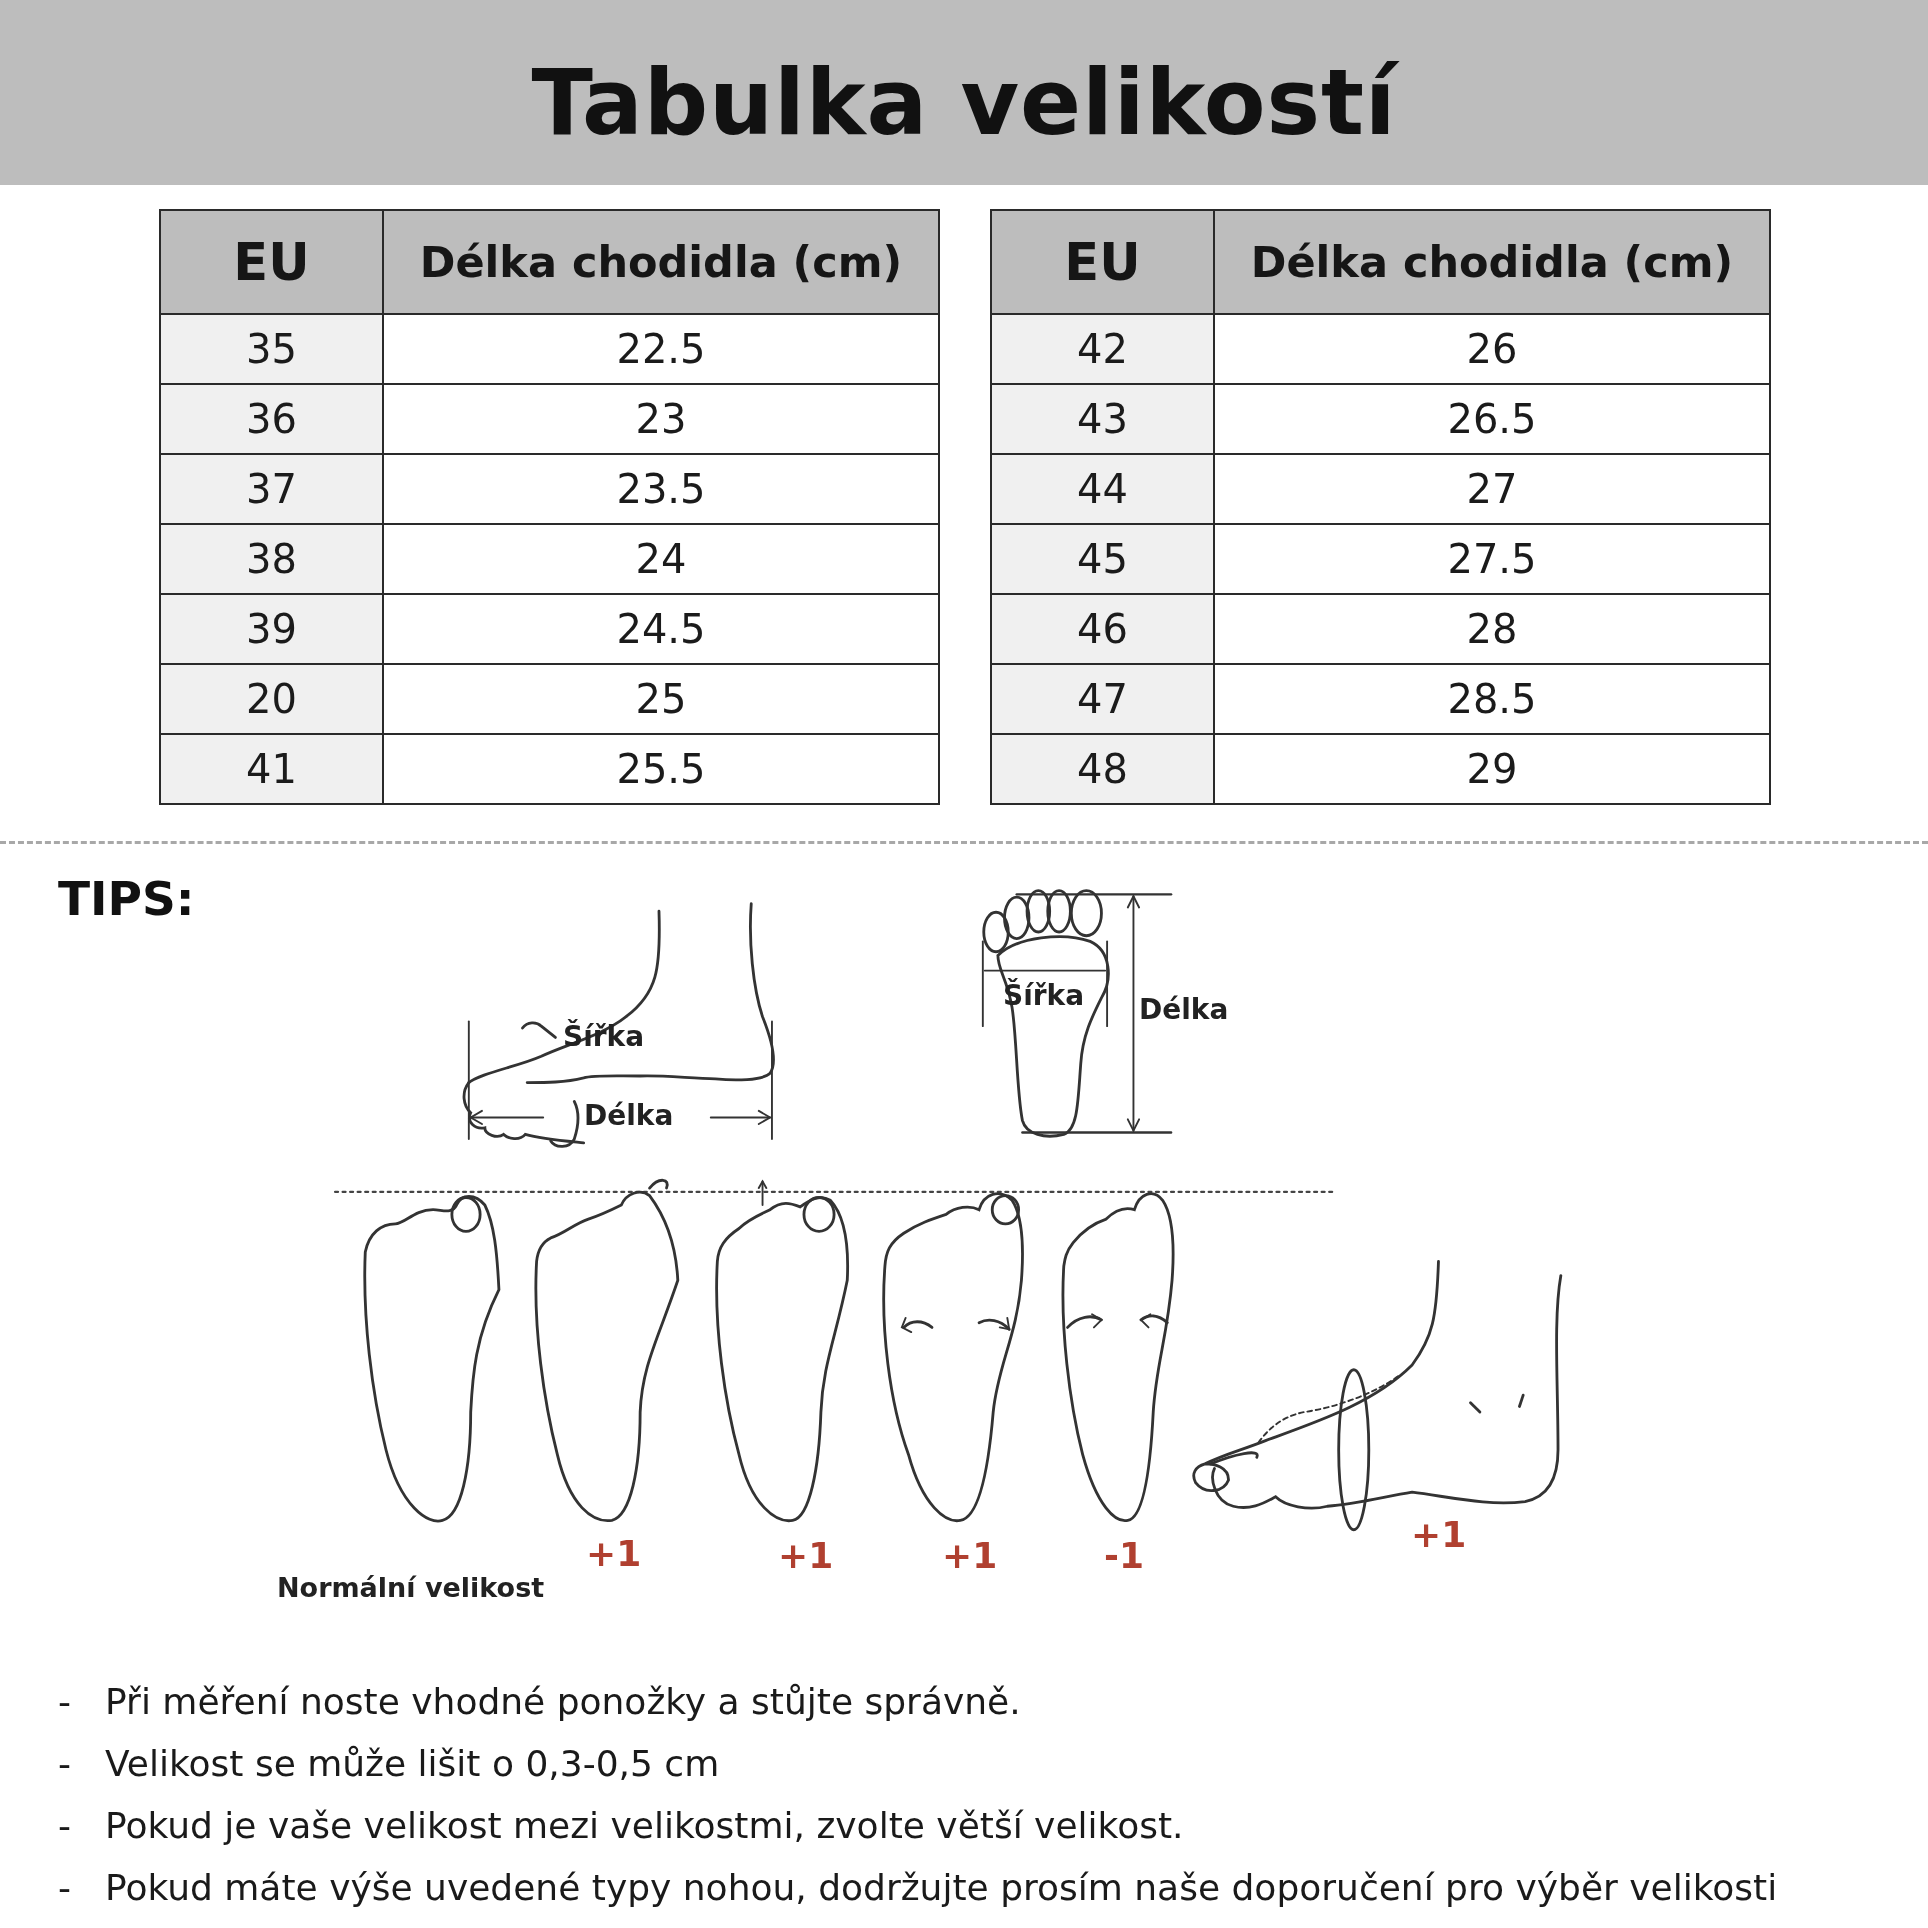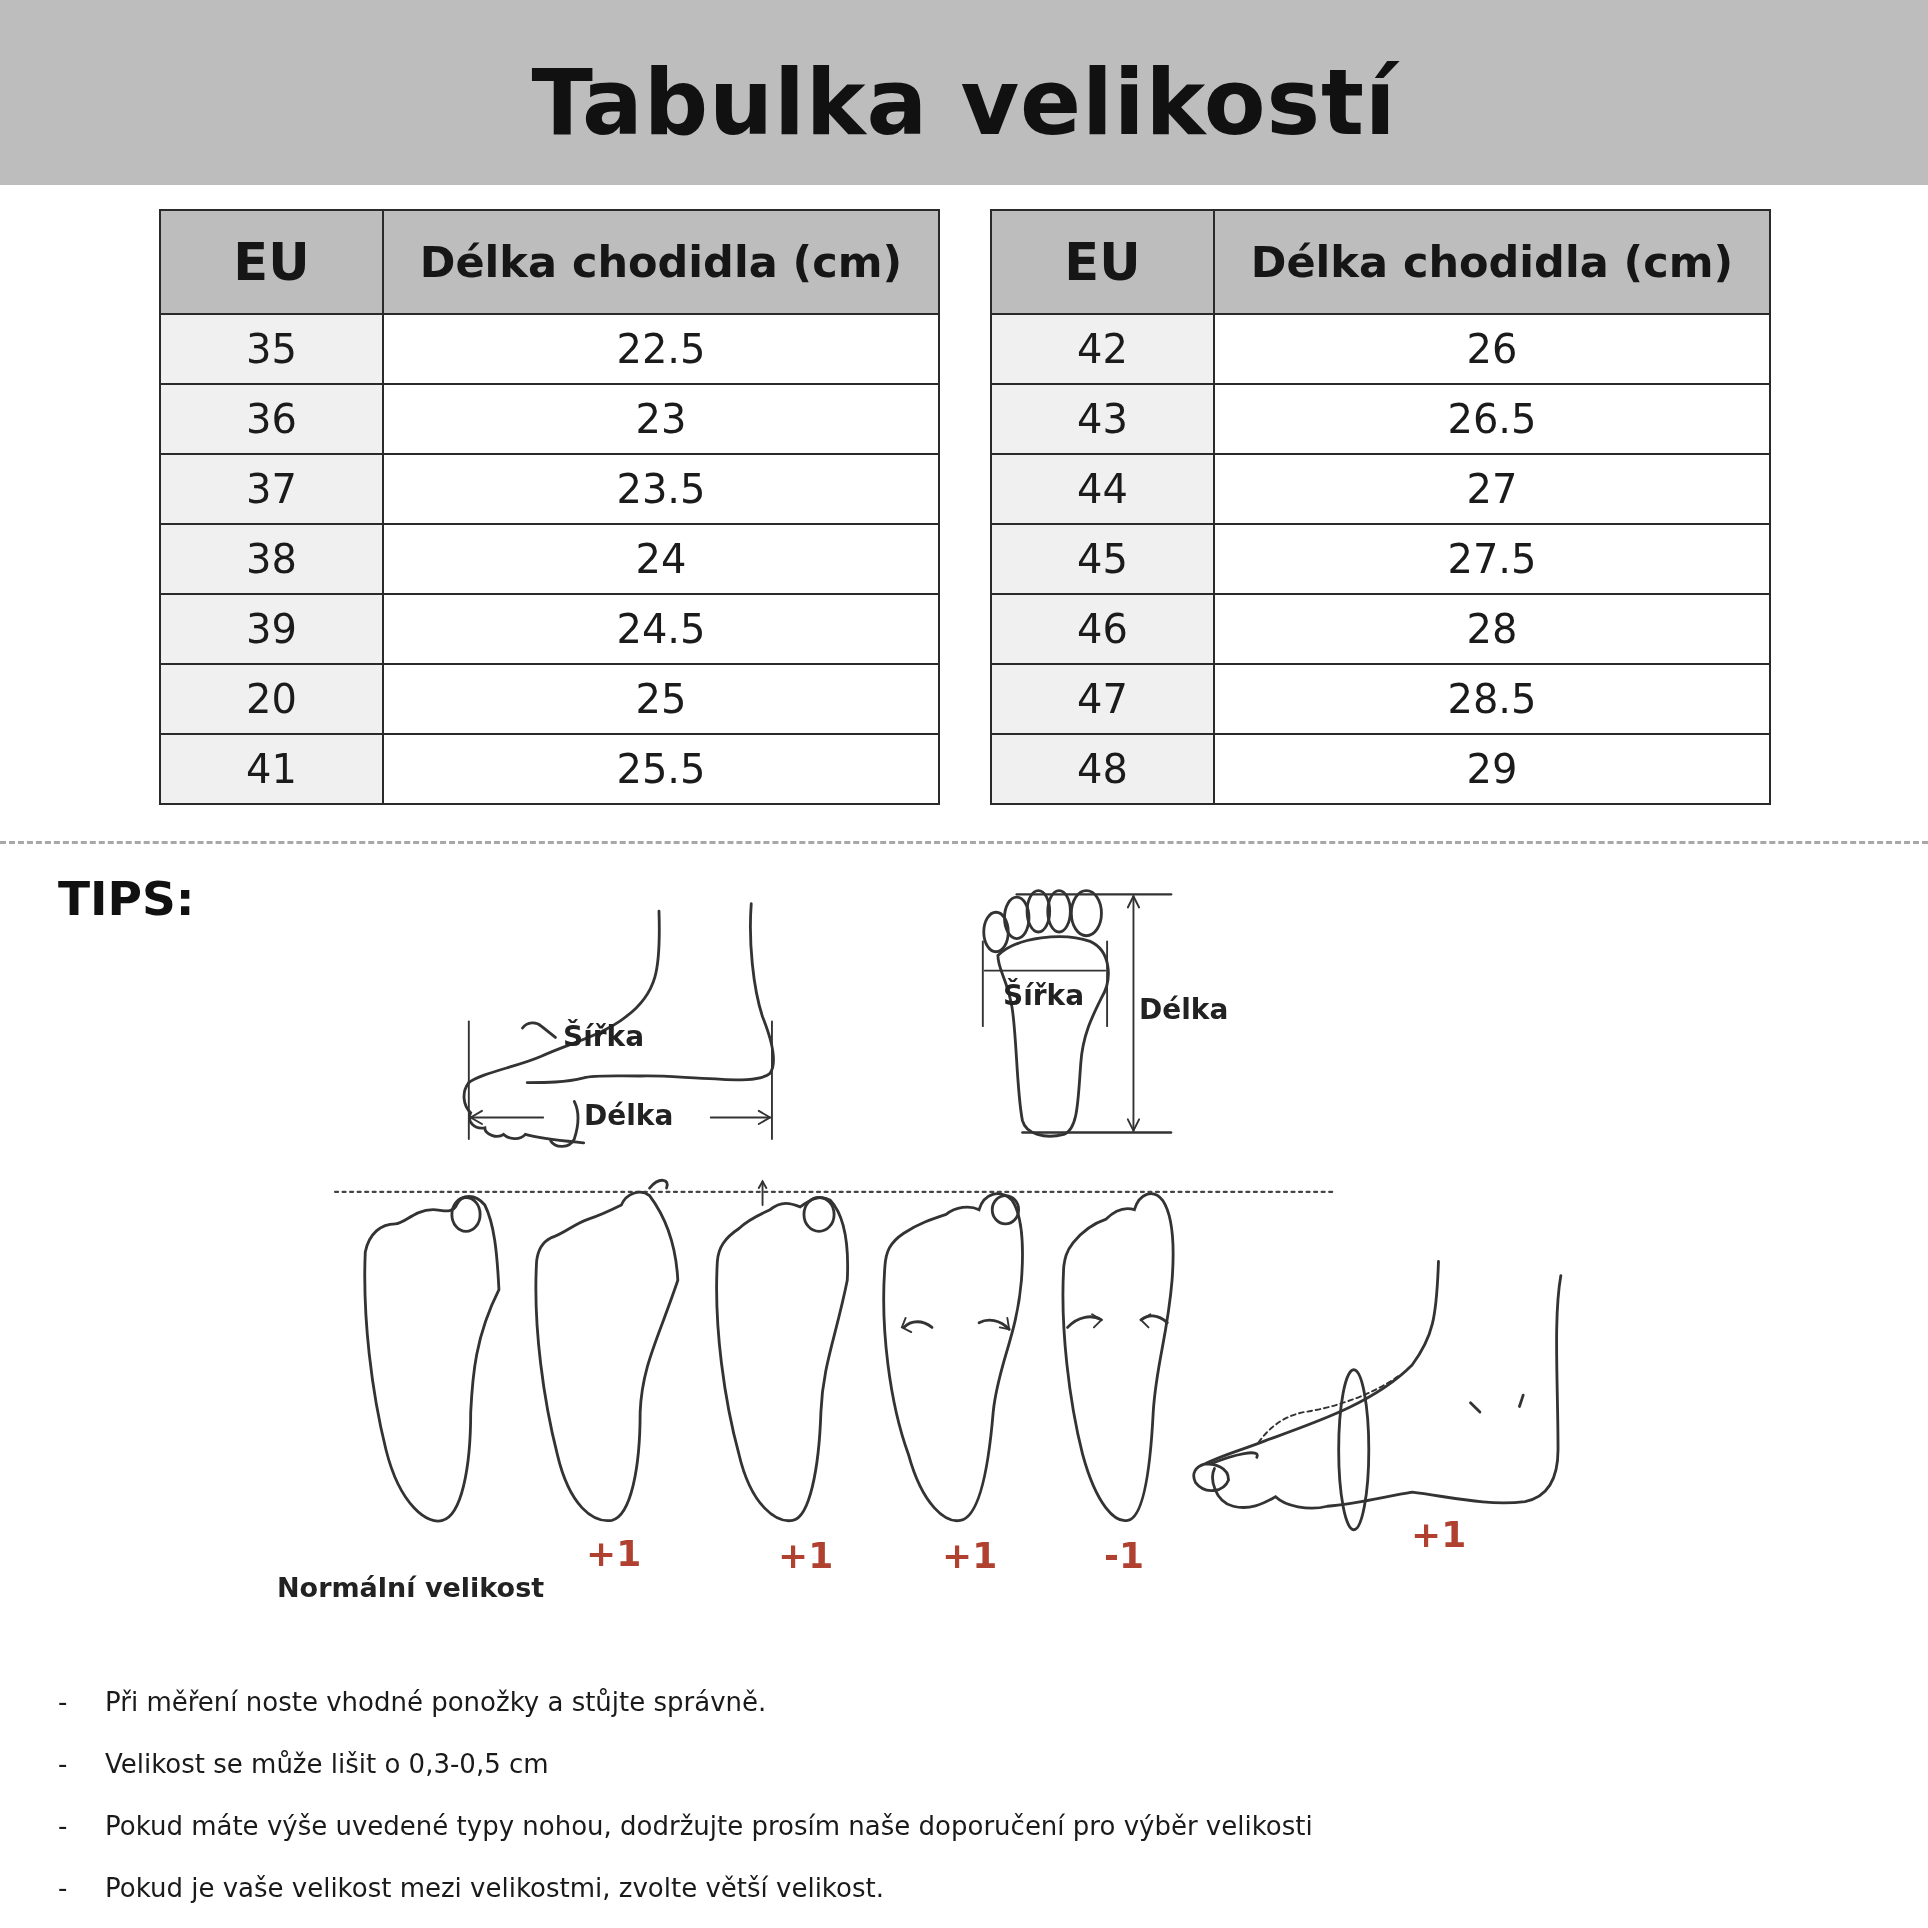"- Při měření noste vhodné" .bullets li { font-size: 26px -> 36px }
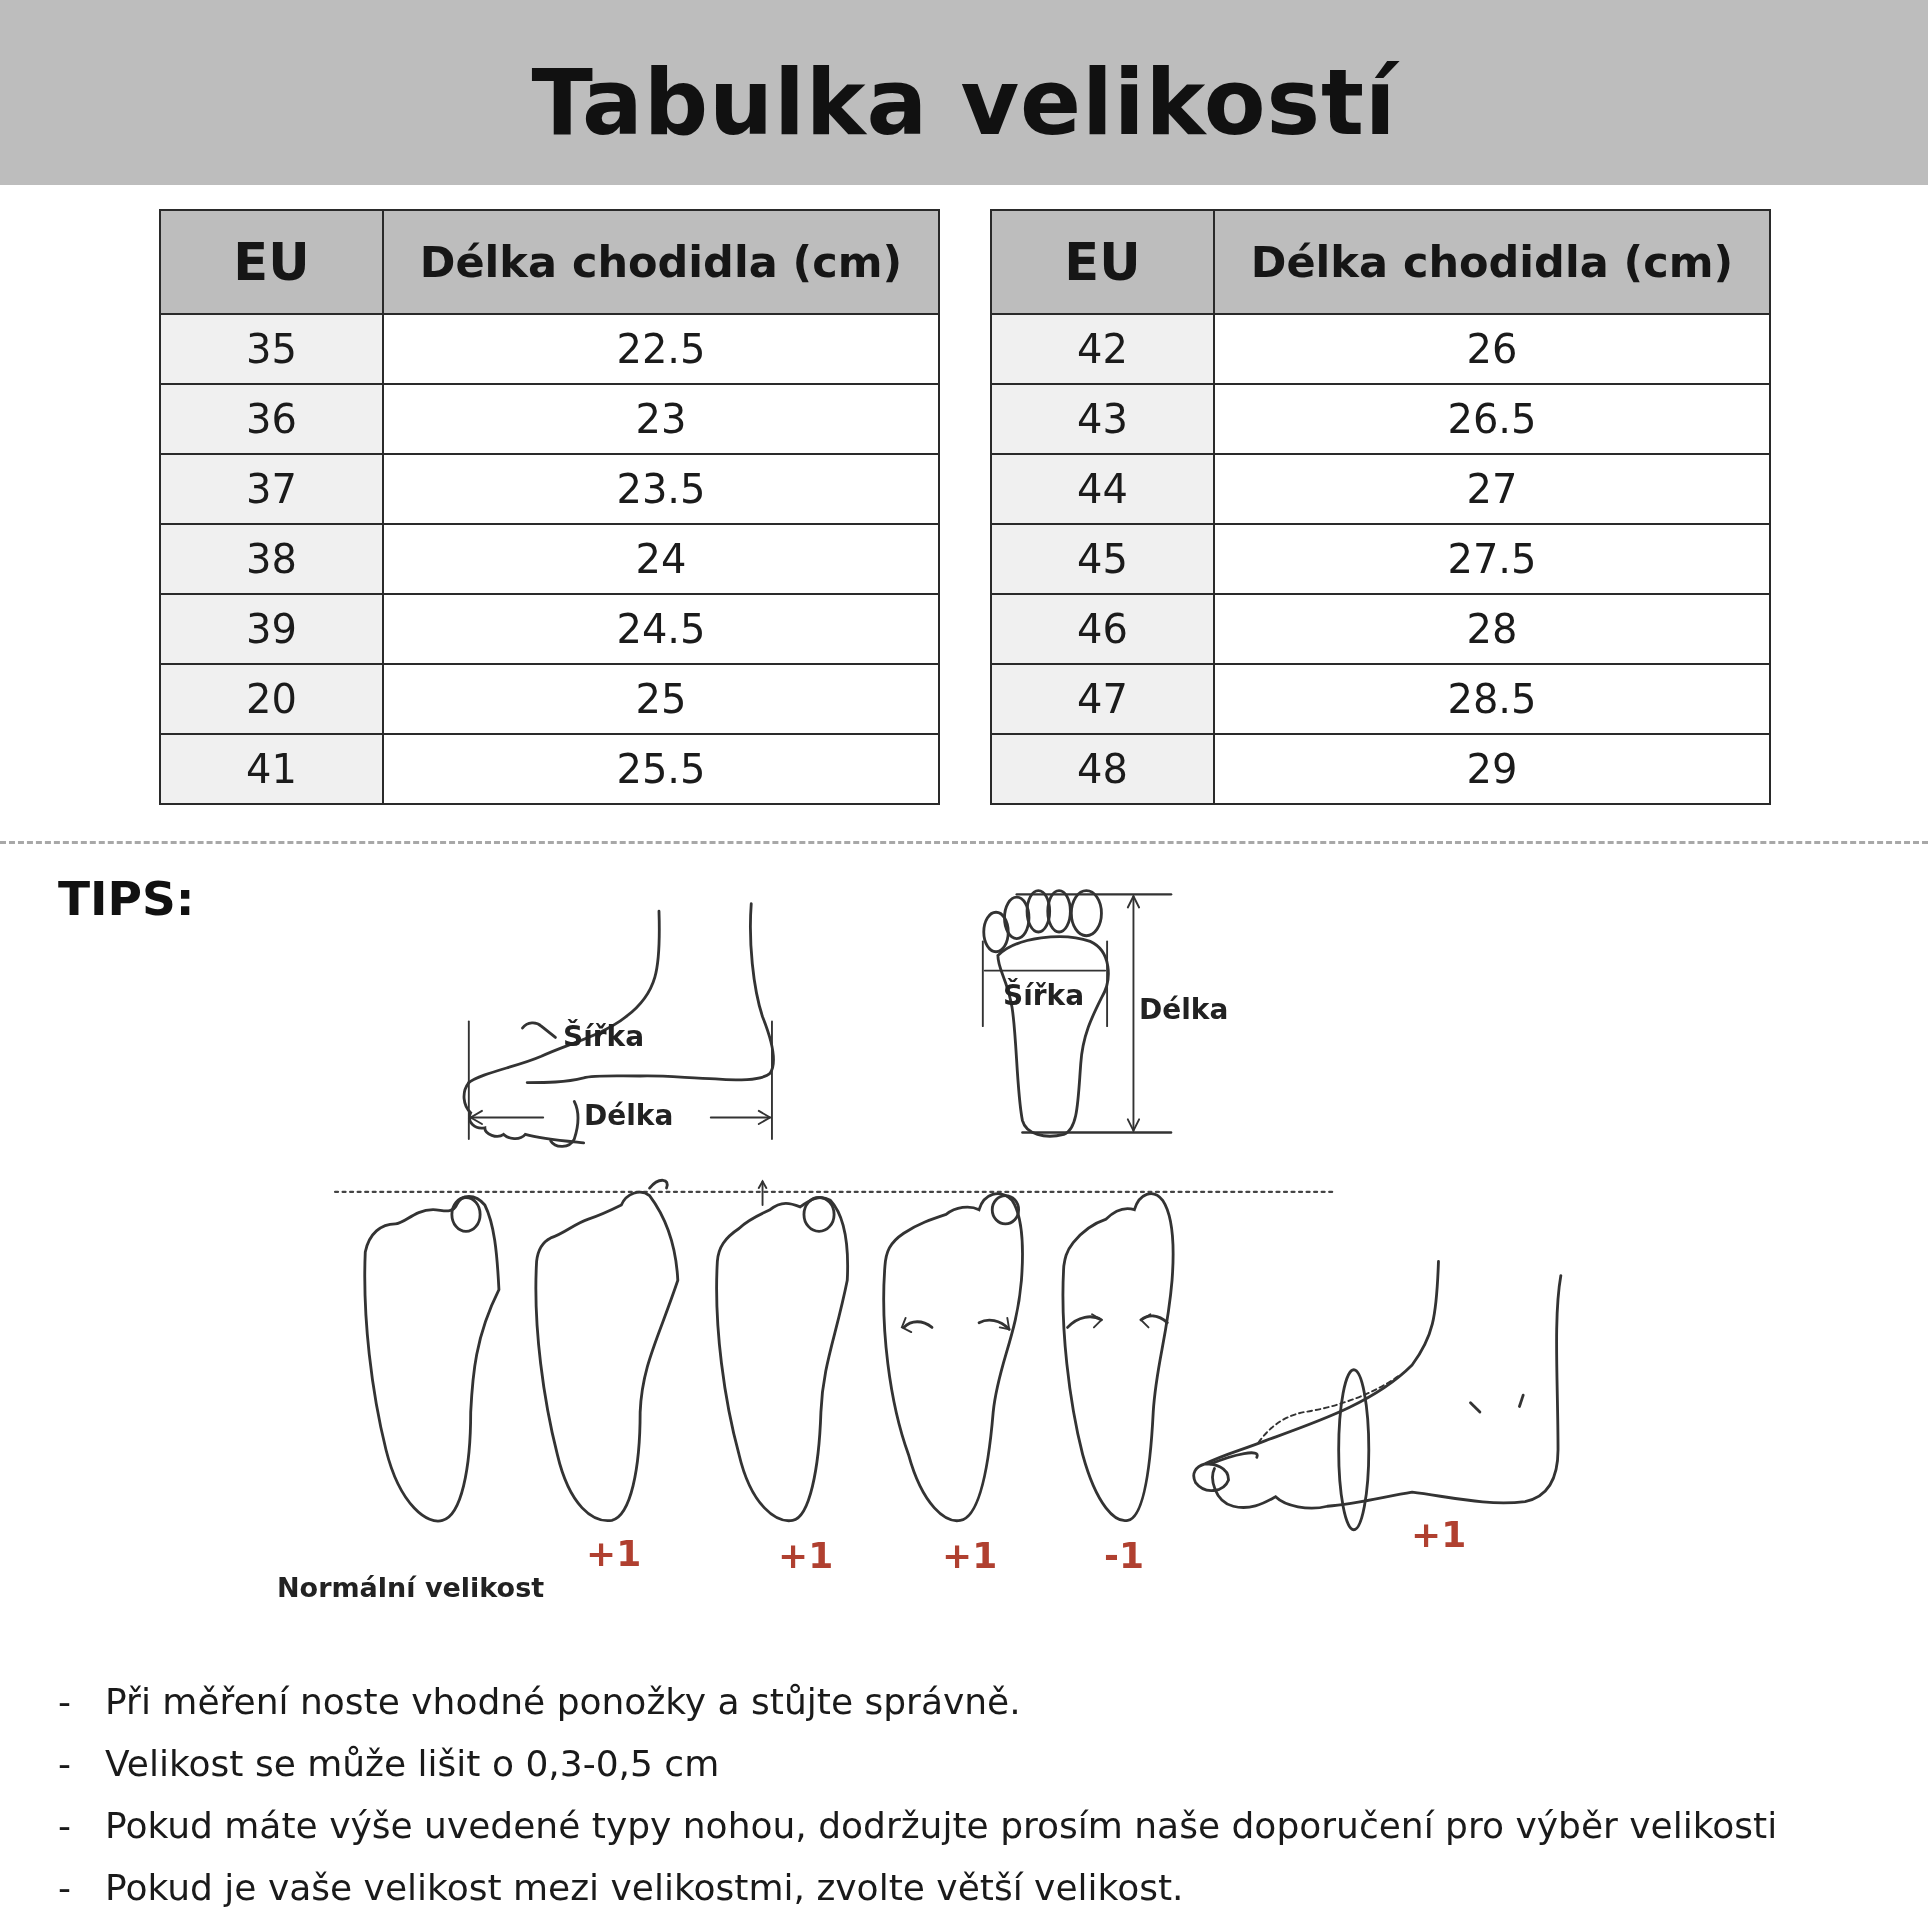"- Pokud máte výše uvedené" li { order: before "- Pokud je vaše velikost" -> after "- Pokud je vaše velikost" }
